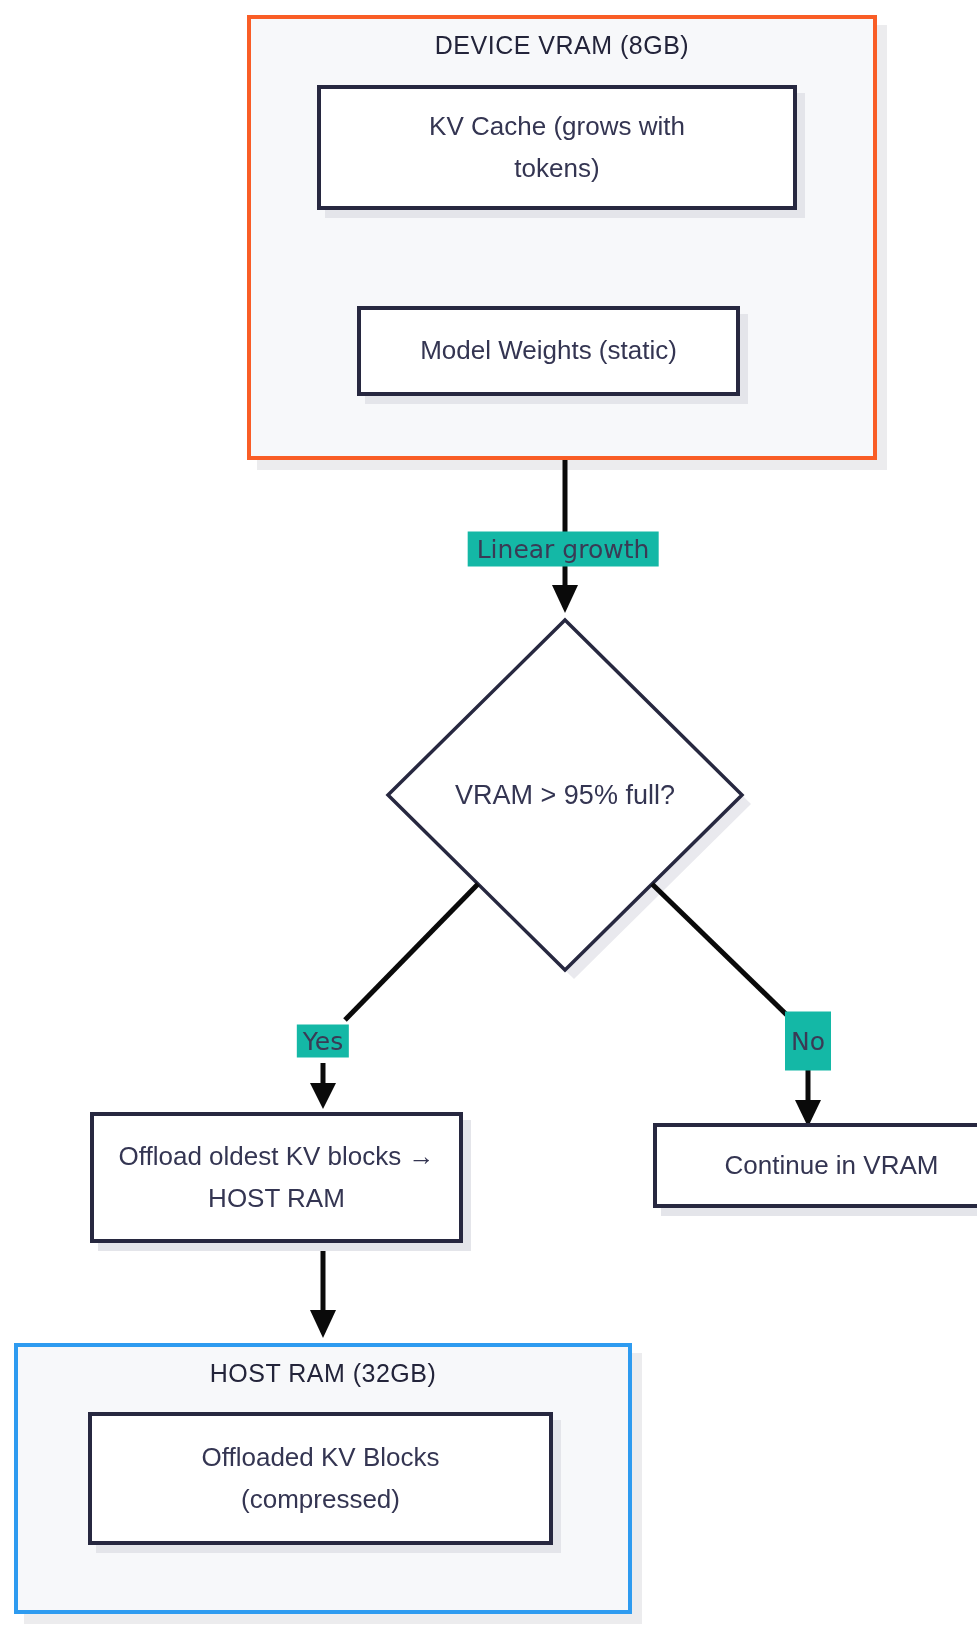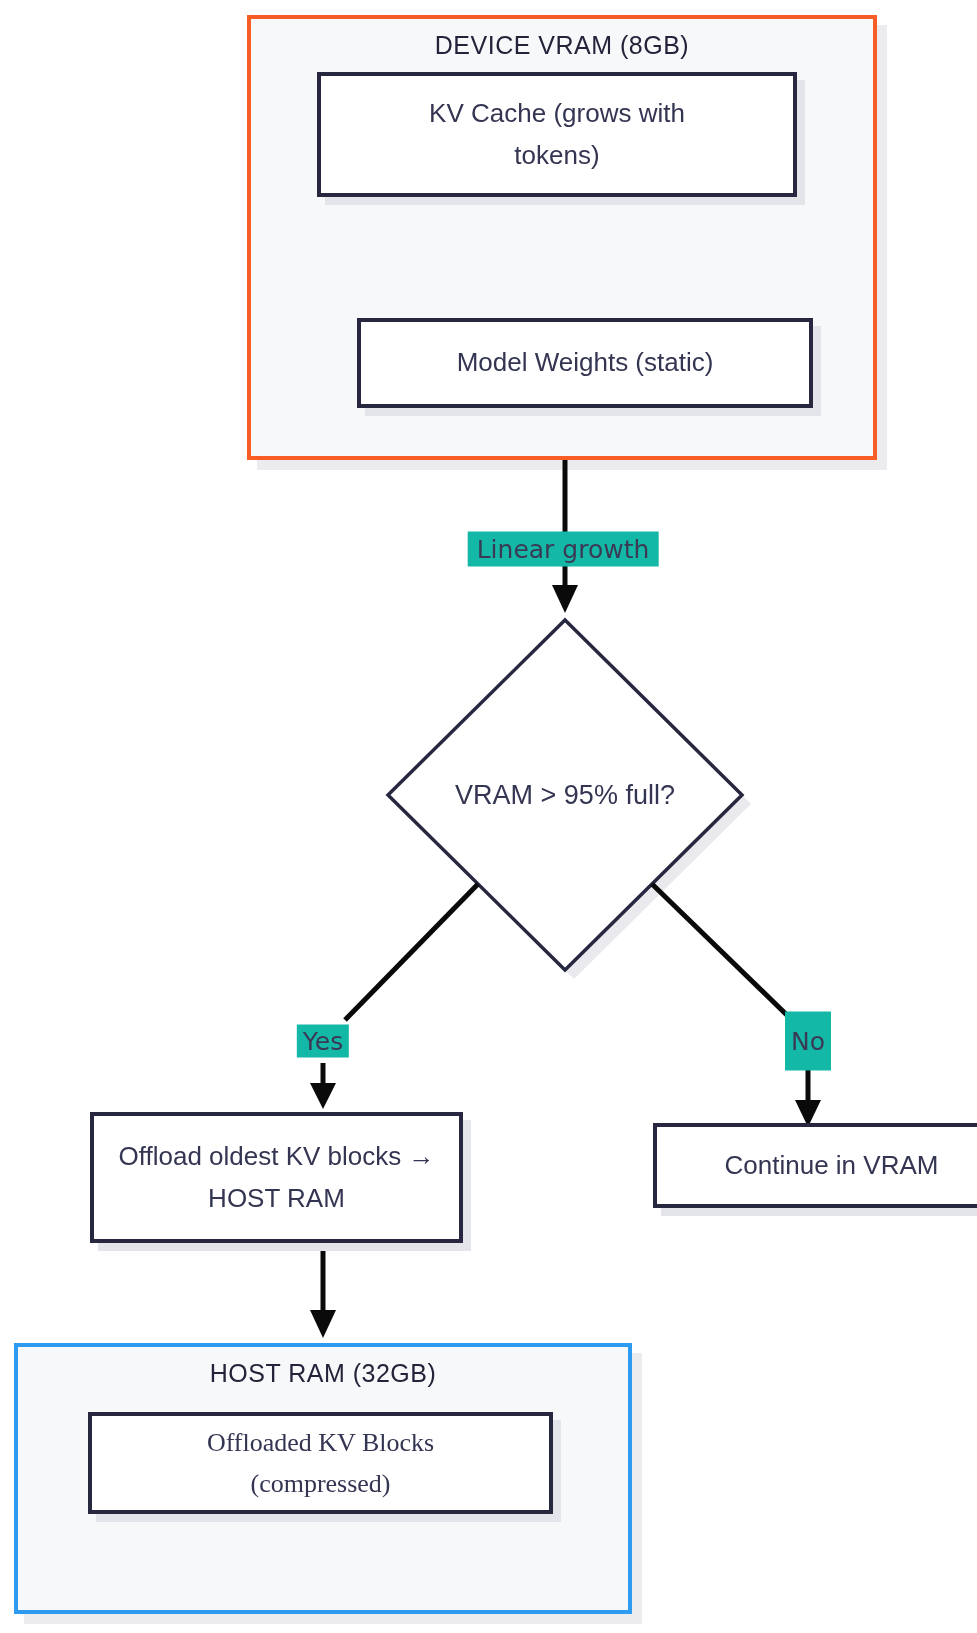"KV Cache (grows with" .node.kv { top: 72px -> 85px }
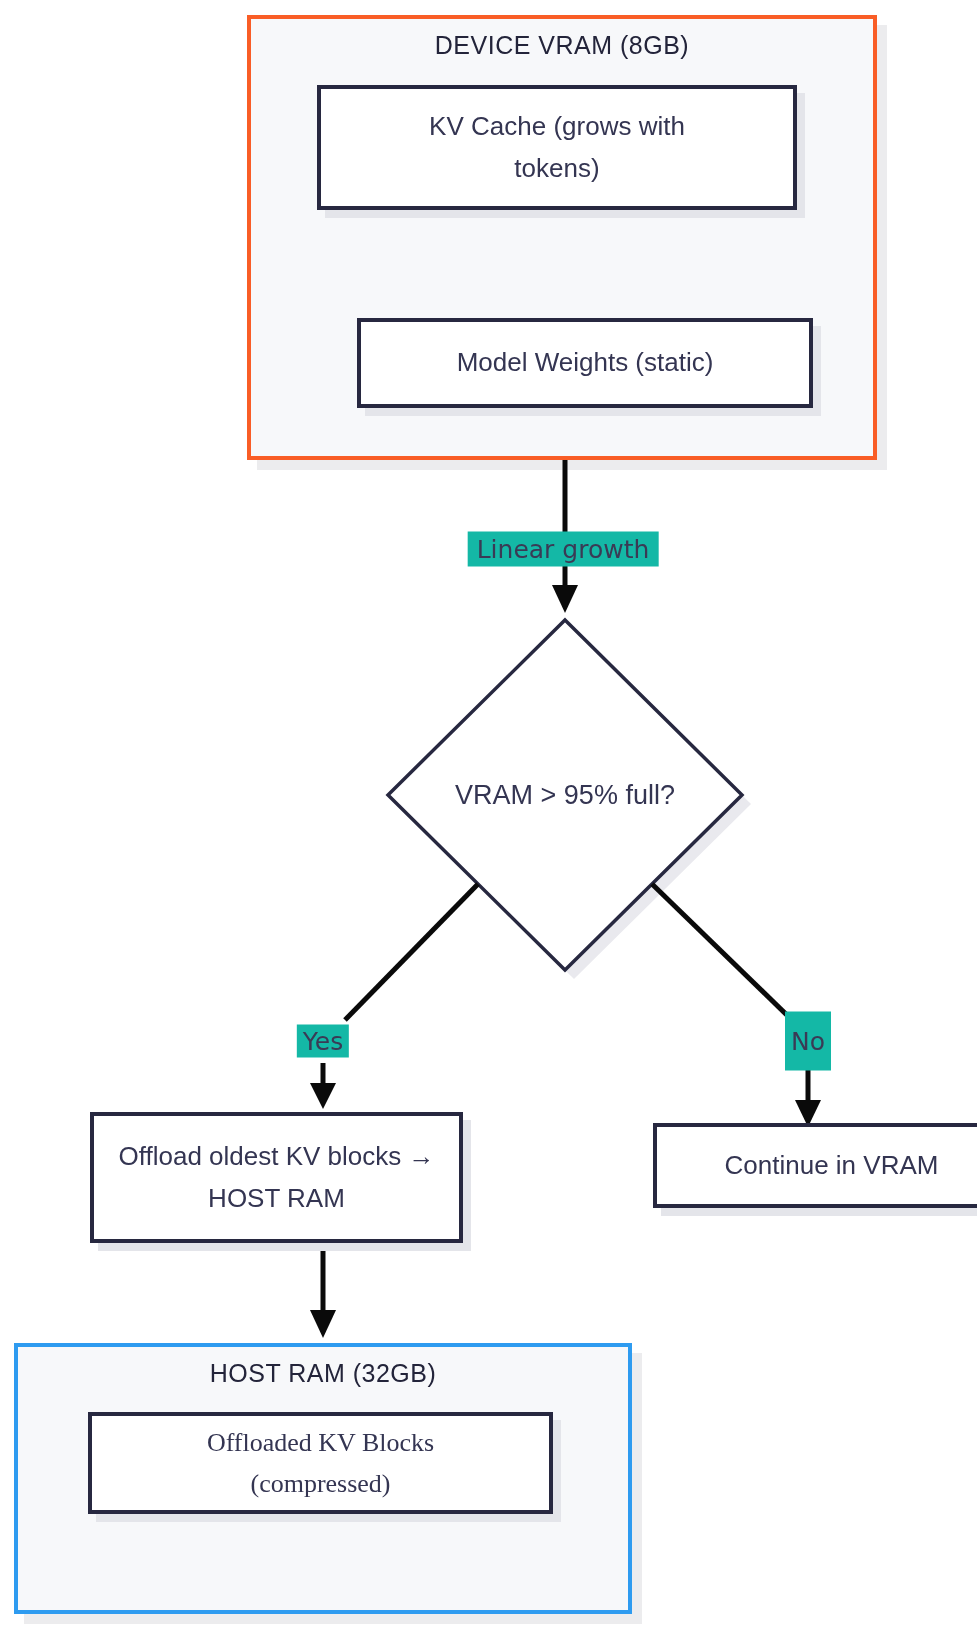"Model Weights (static)" .node.weights { top: 318px -> 306px; width: 456px -> 383px }
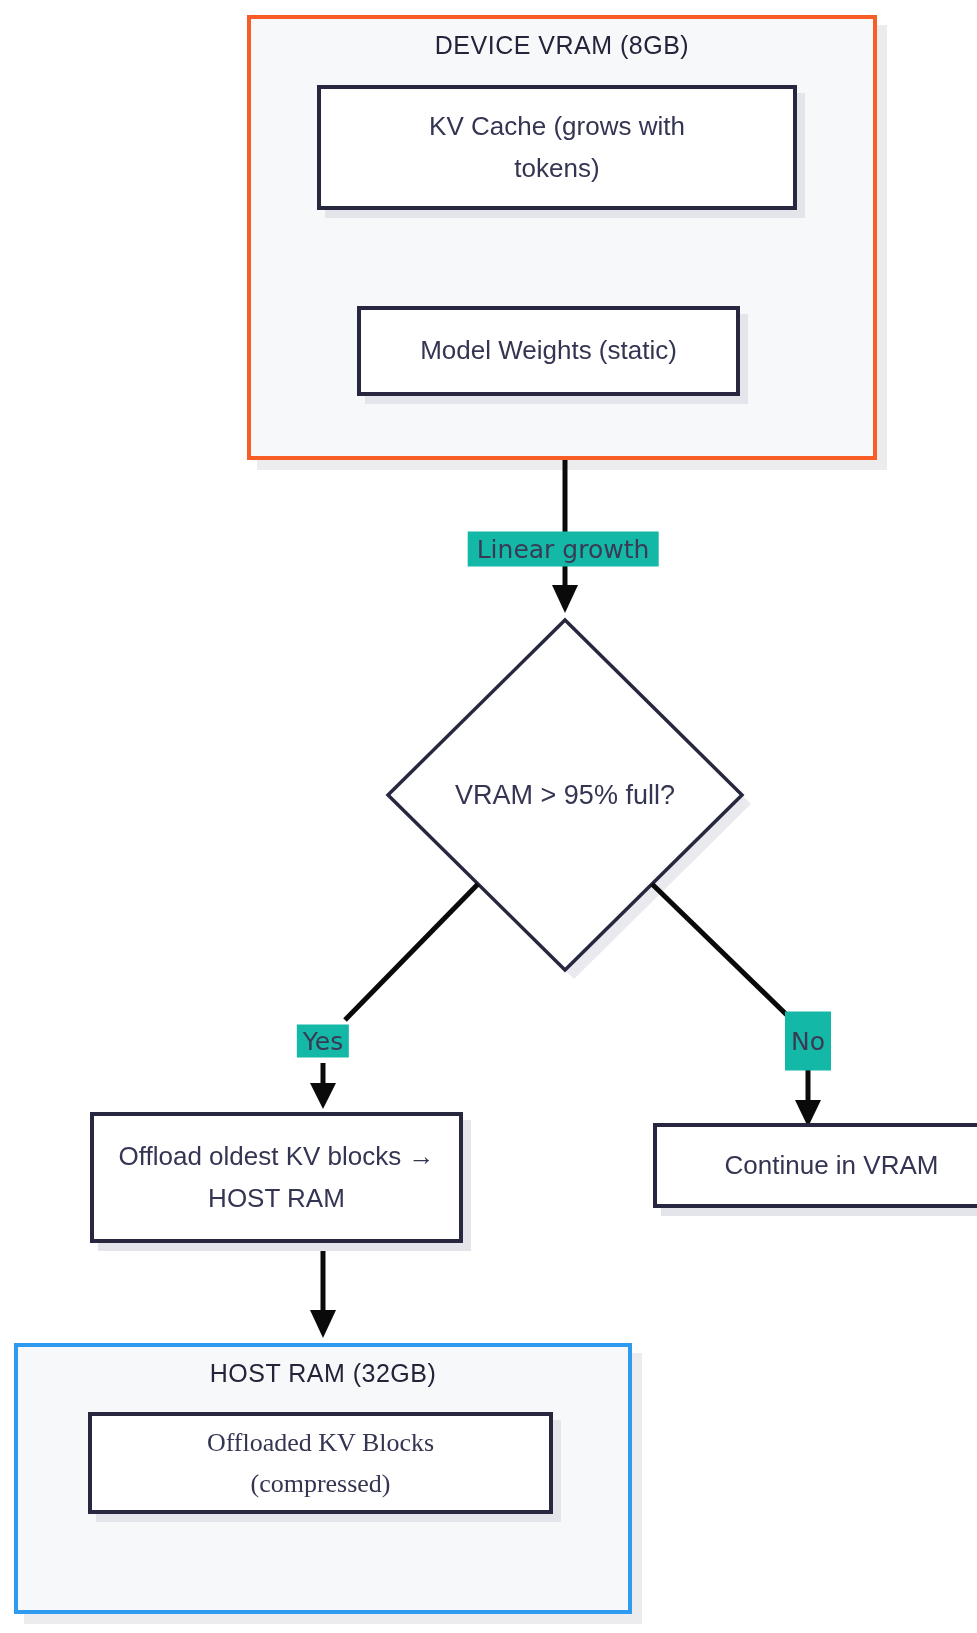"Offloaded KV Blocks" .node.offloaded { font-family: Liberation Serif, serif -> none; height: 102px -> 133px }
